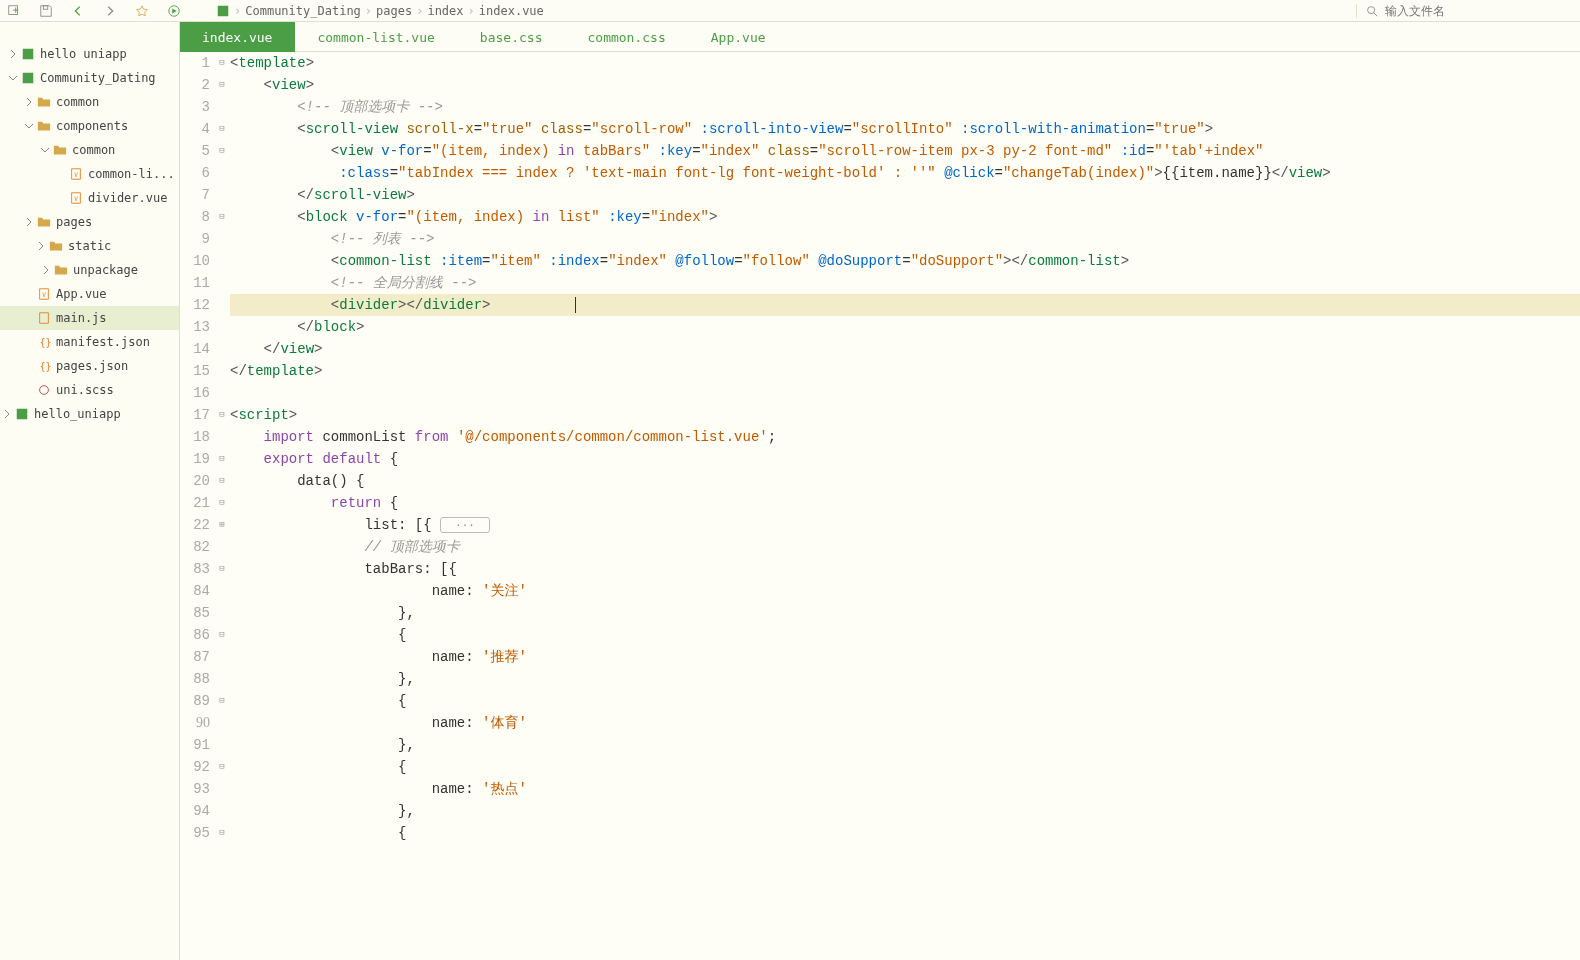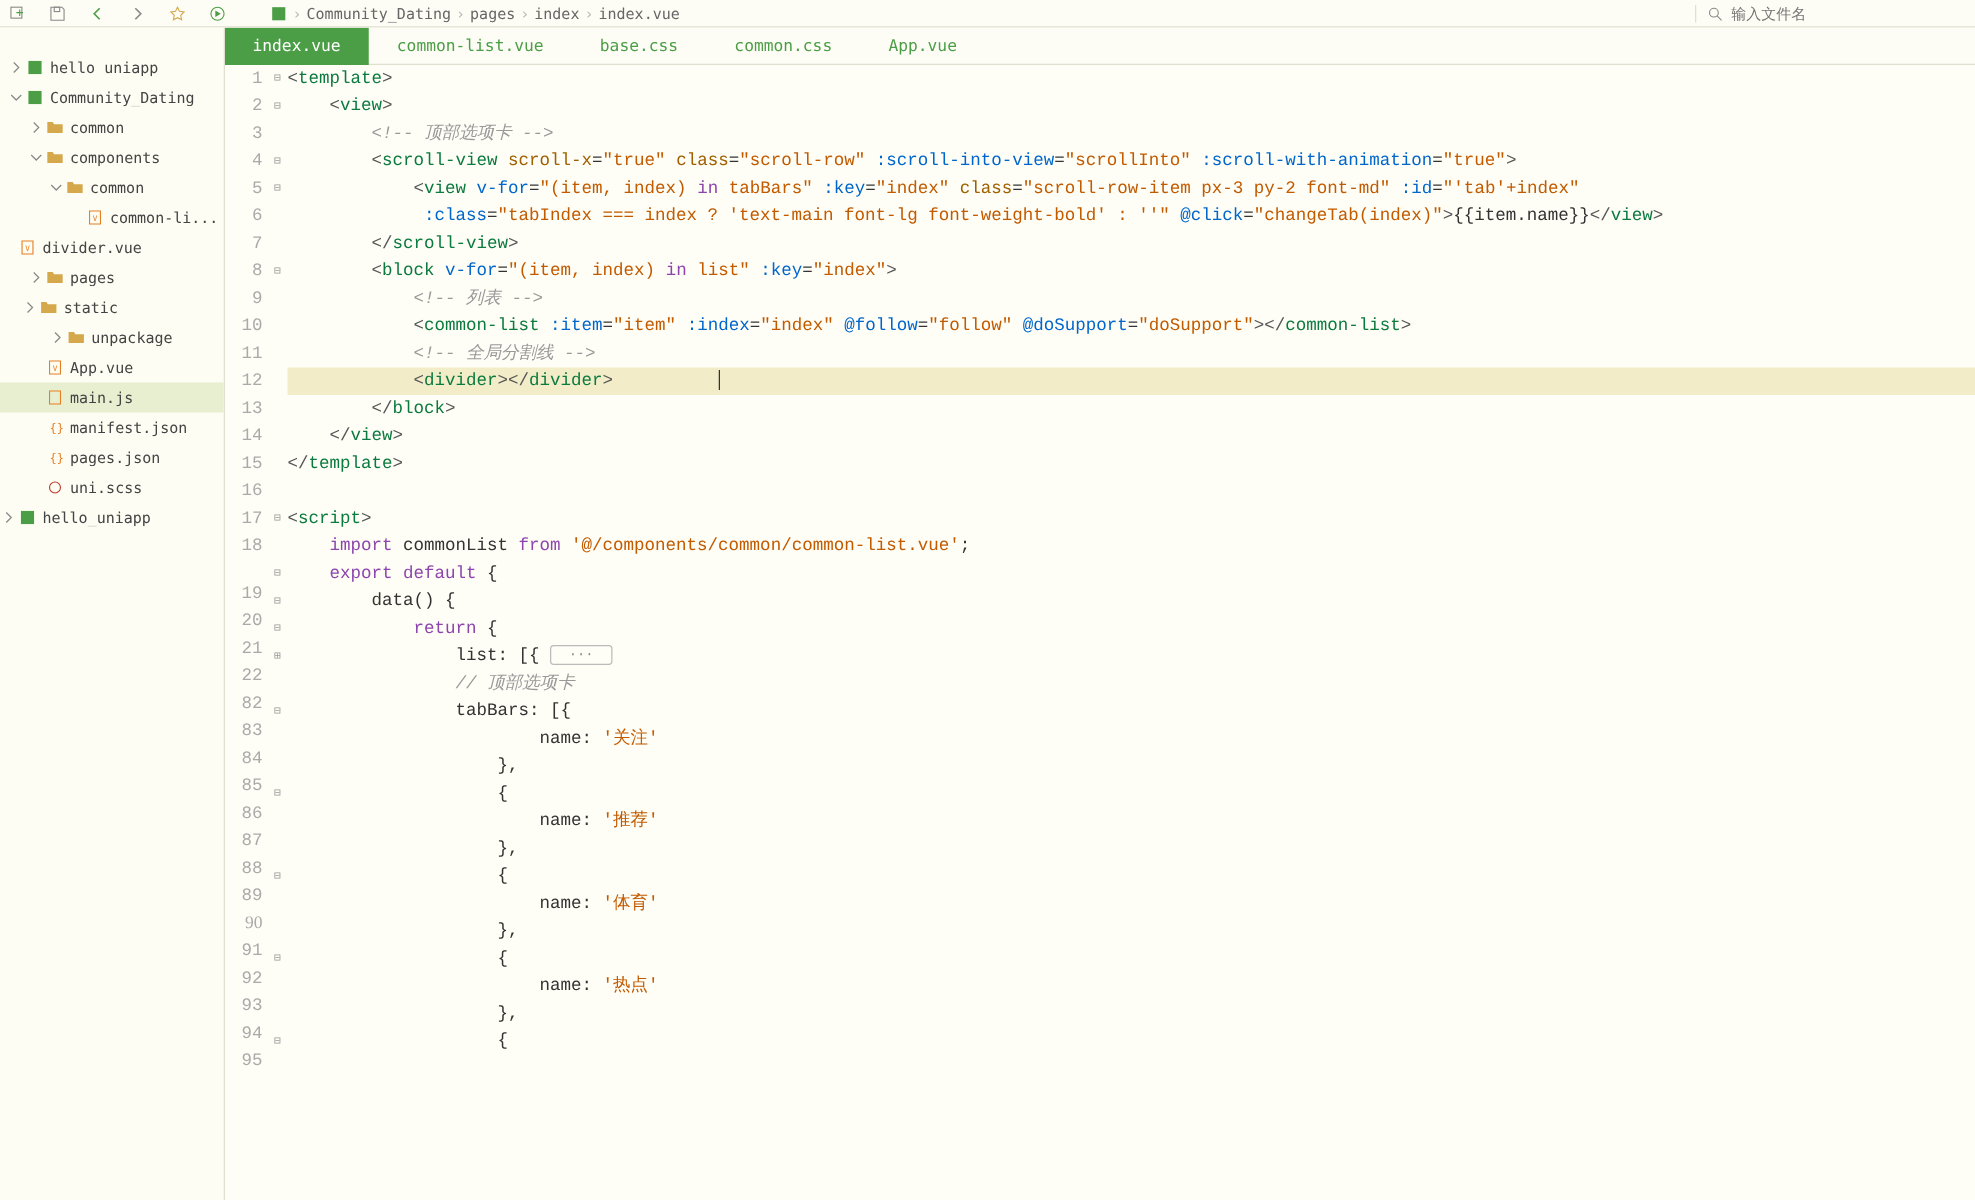"divider.vue" div.tree-item { padding-left: none -> 54px }
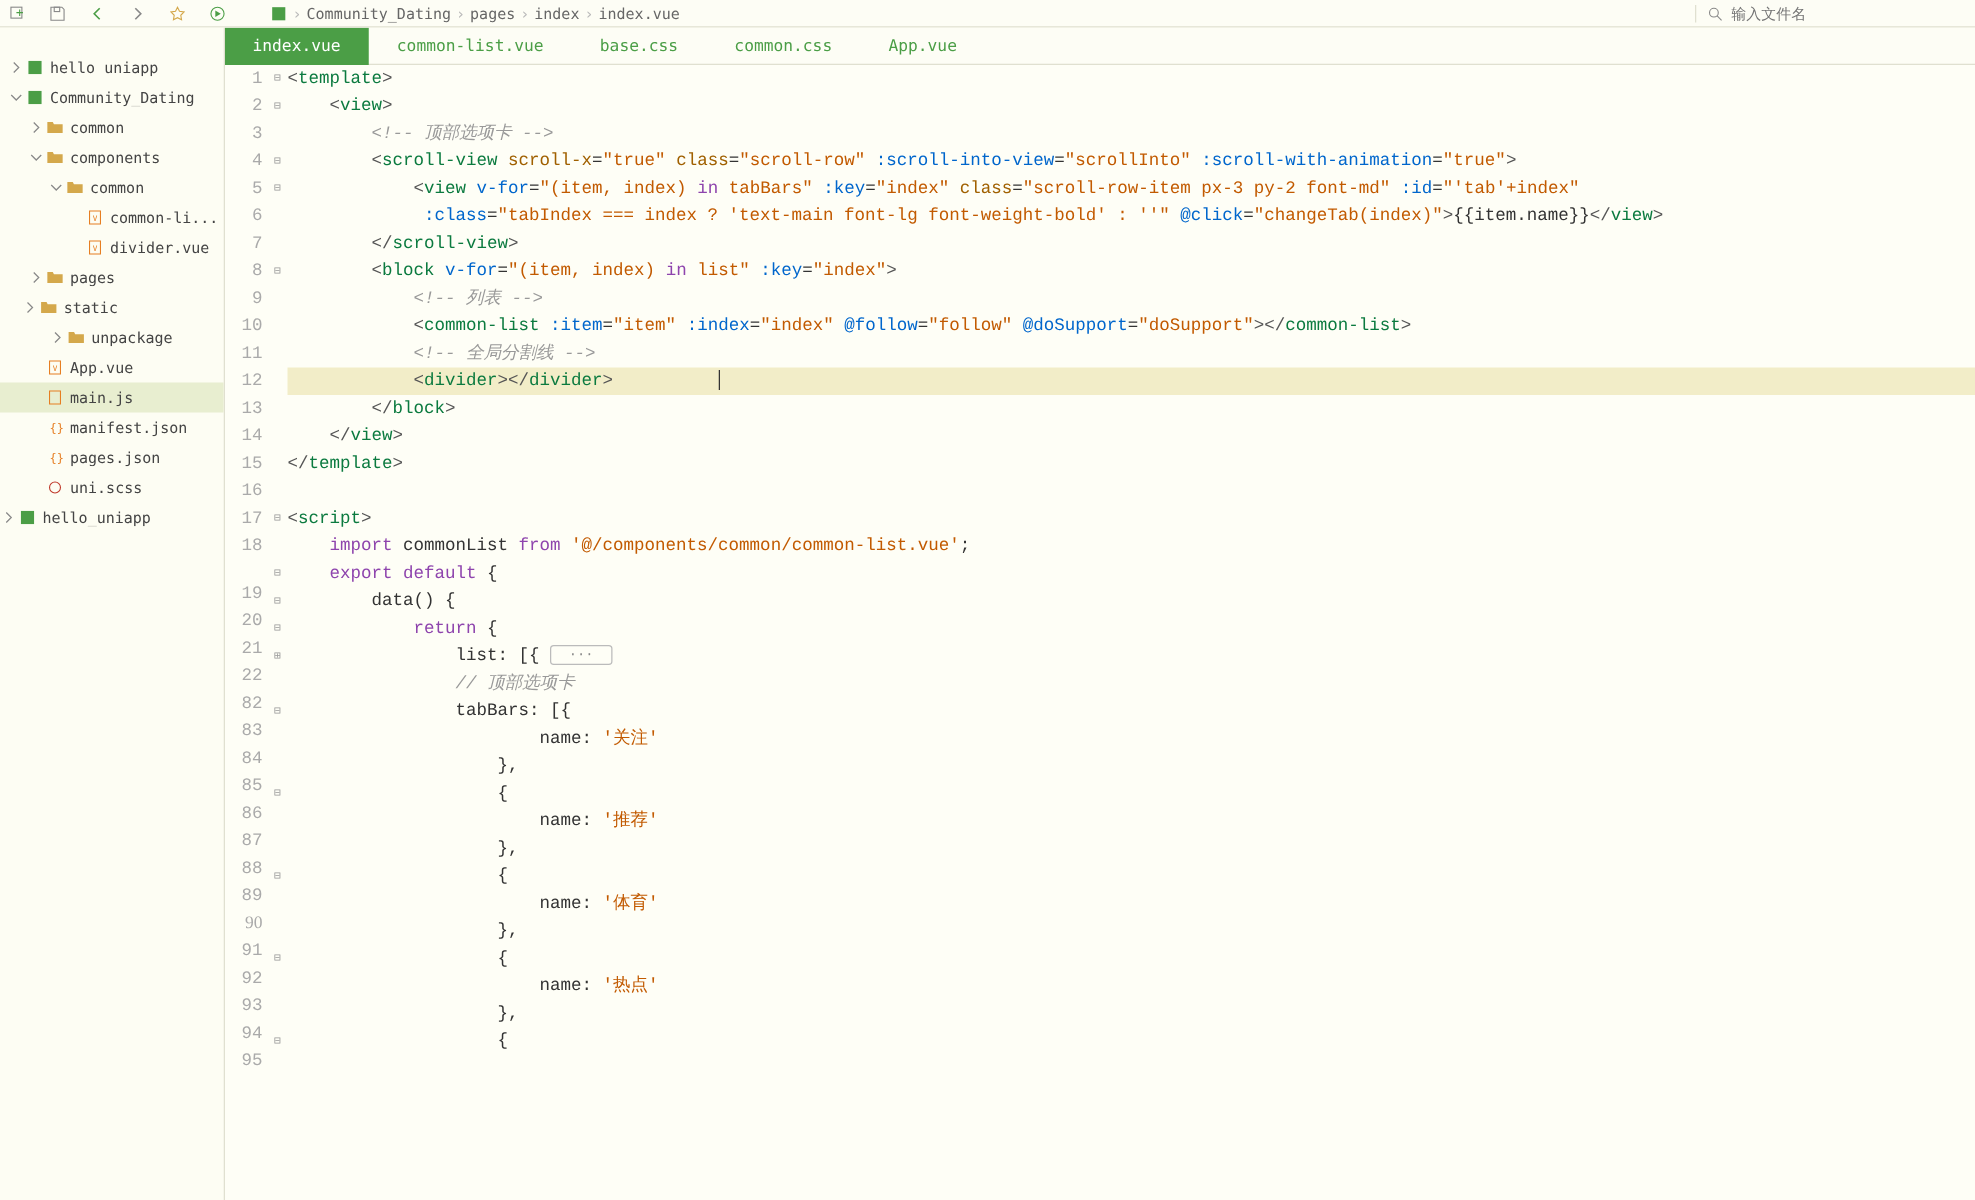"static" div.tree-item { padding-left: 17px -> 34px }
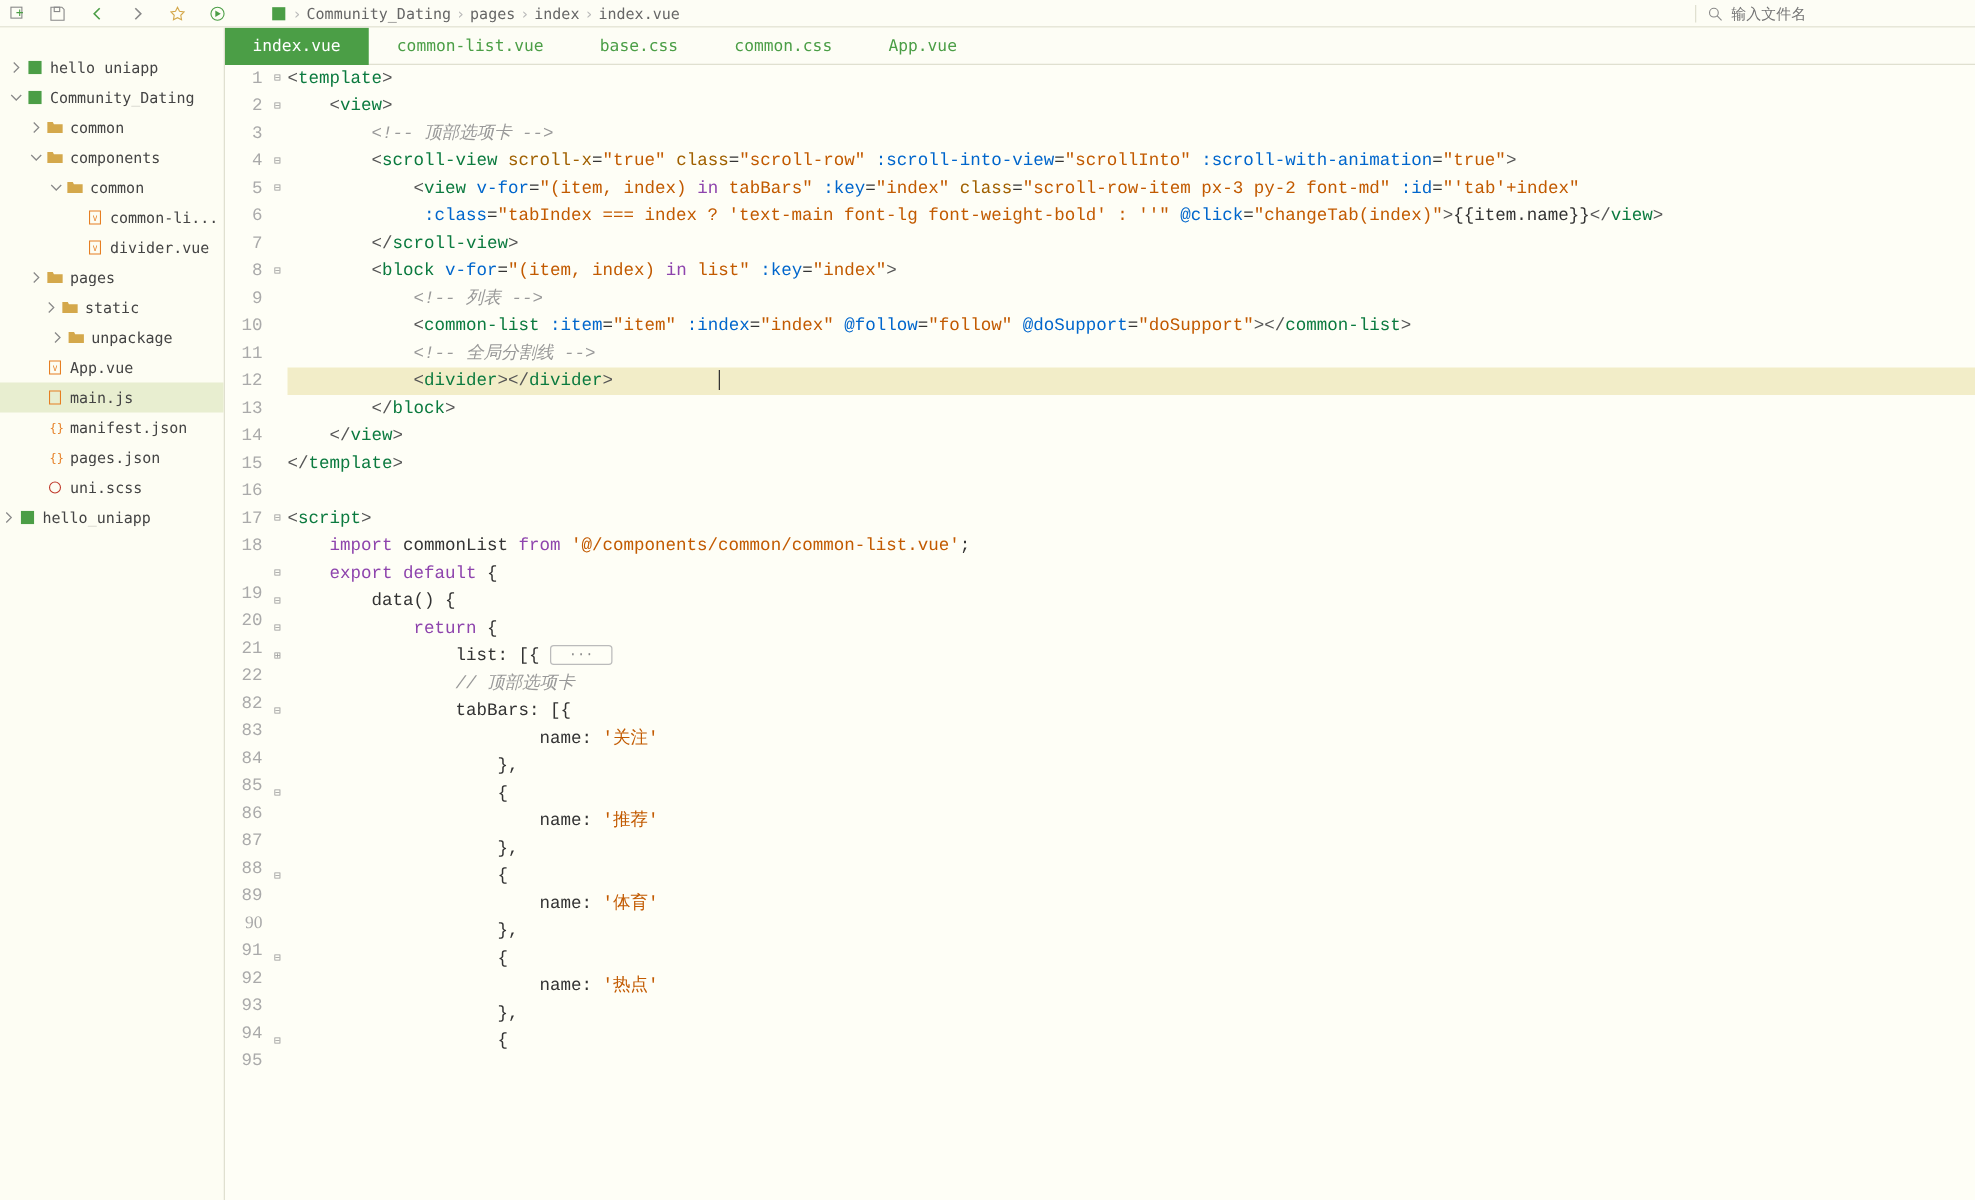"19" div { margin-top: 16px -> none }
